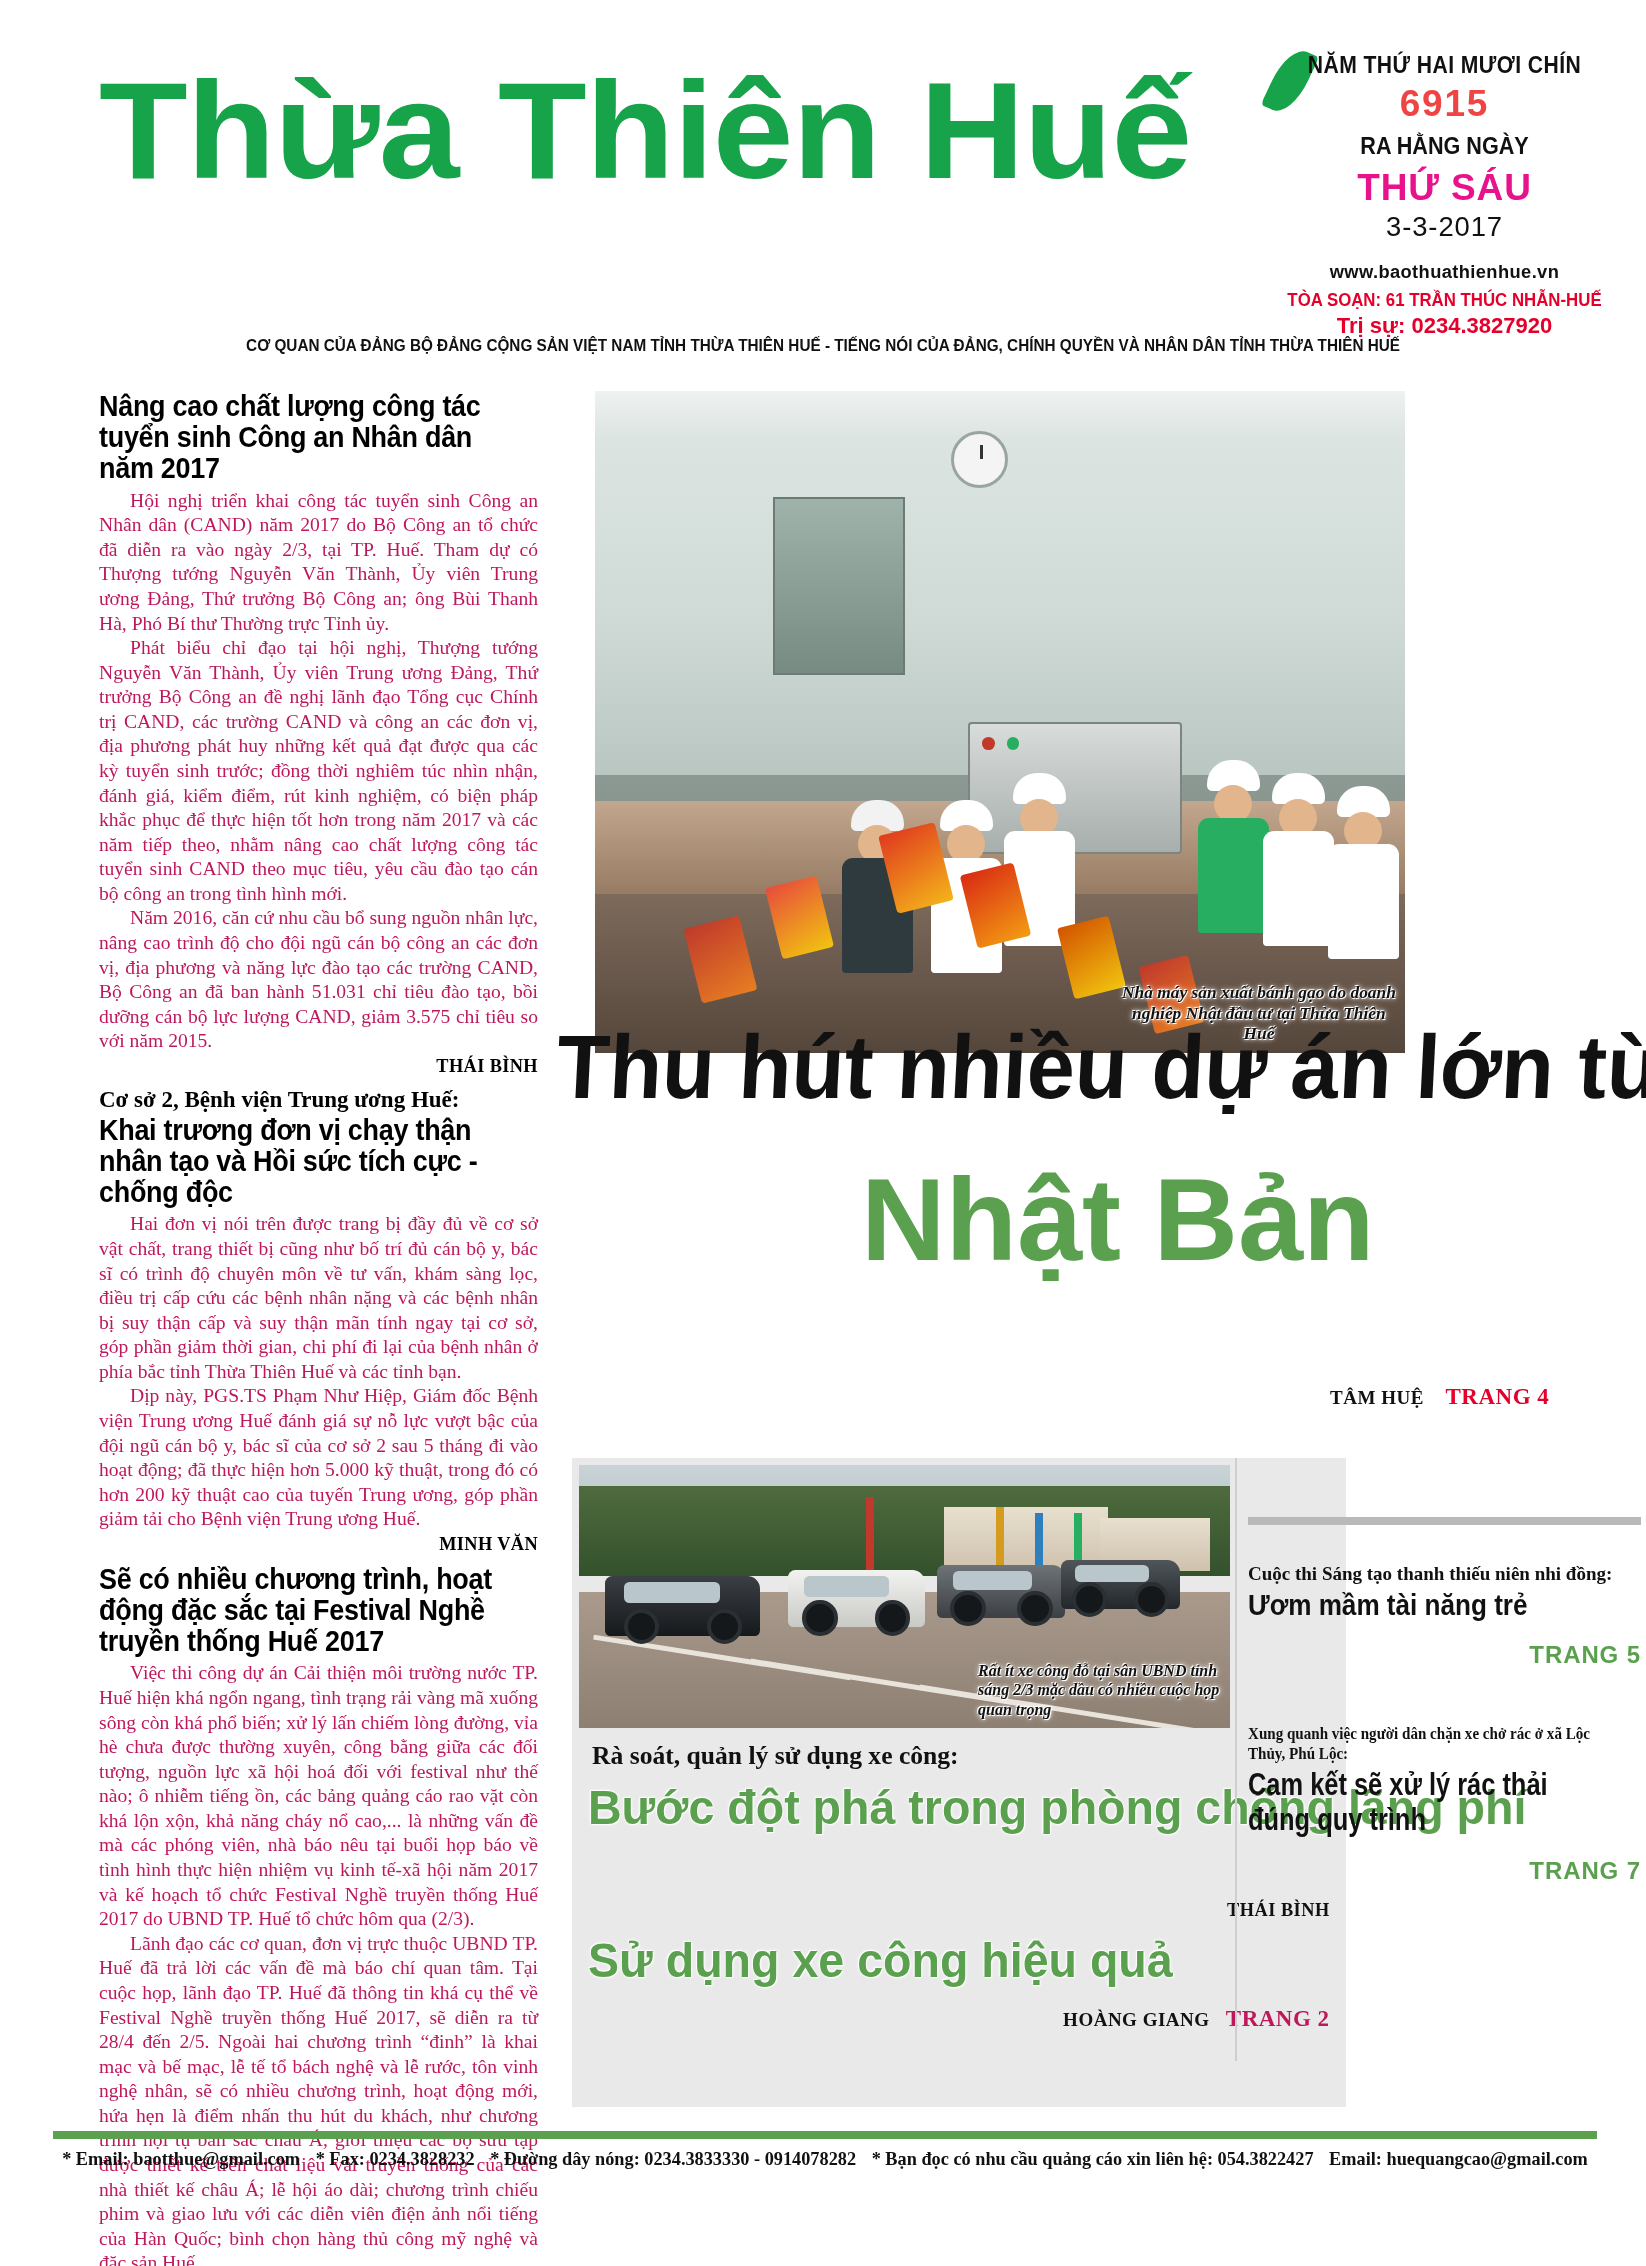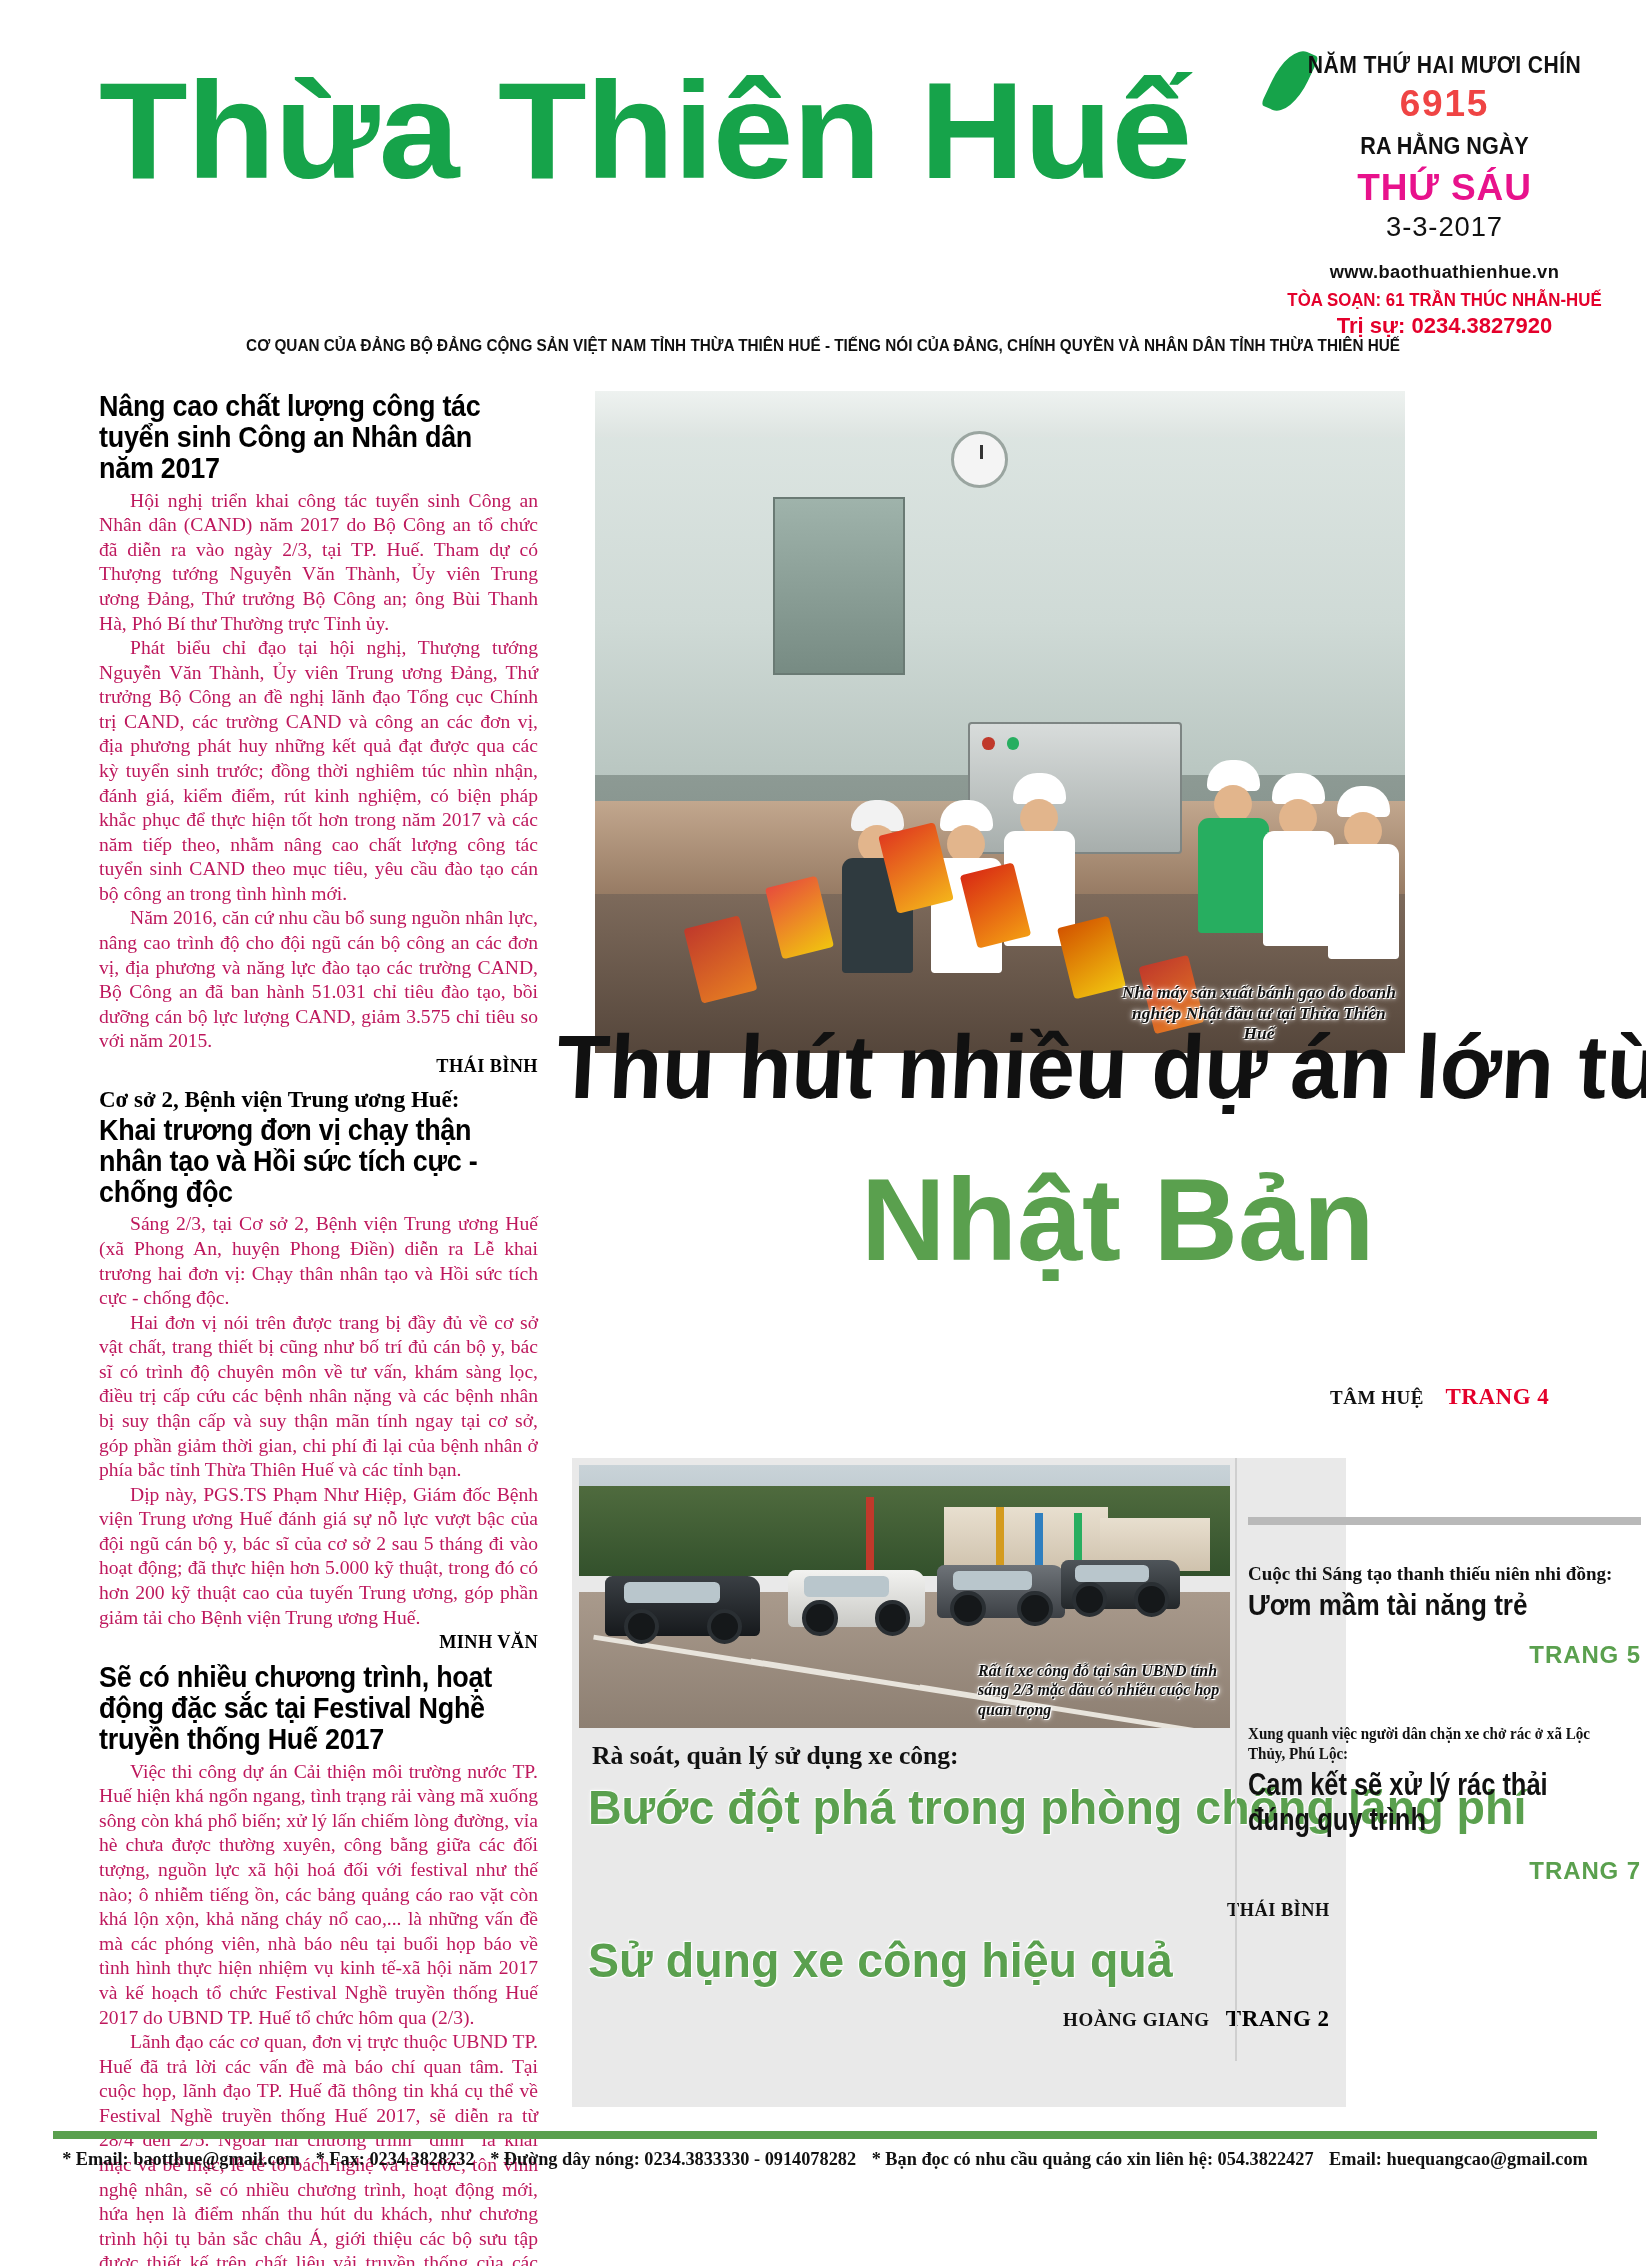"Sáng 2/3, tại Cơ sở" p.body-p { html: <p>Sáng 2/3, tại Cơ sở 2, Bệnh viện Trung ương Huế (xã Phong An, huyện Phong Điền) diễn ra Lễ khai trương hai đơn vị: Chạy thân nhân tạo và Hồi sức tích cực - chống độc.</p> -> none }
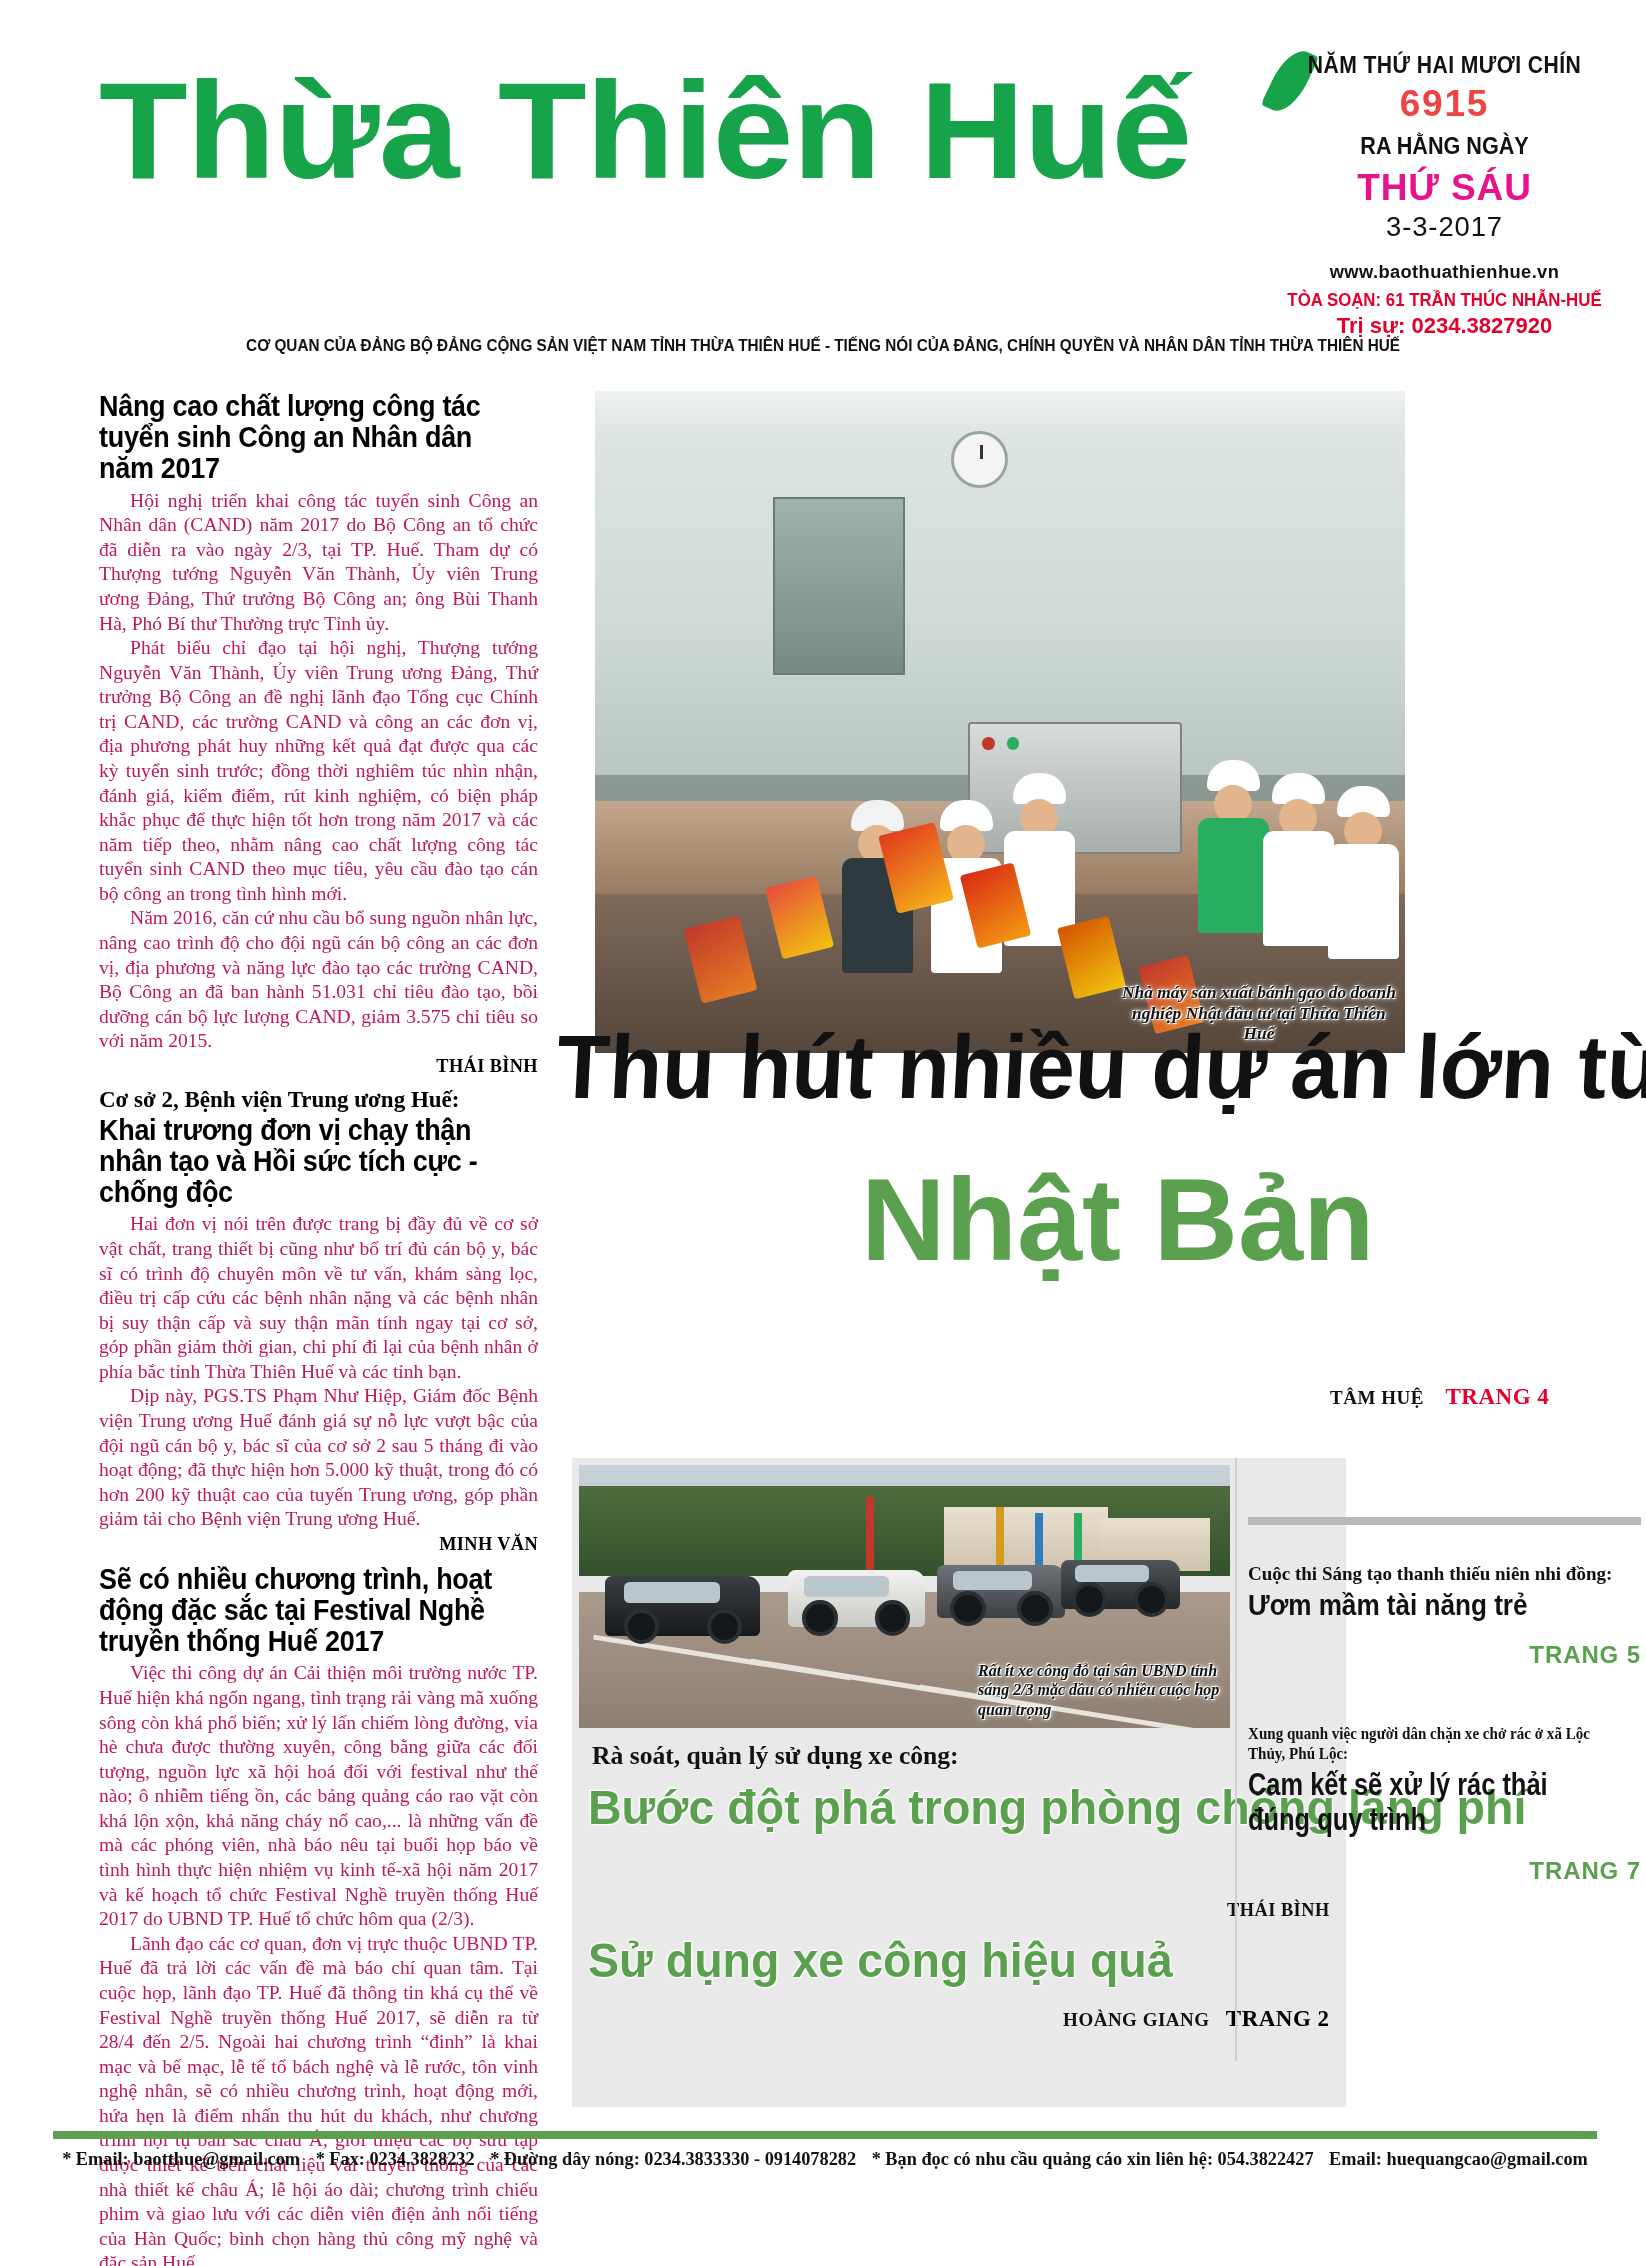"TRANG 2" .bot-by2 .pg { color: #000000 -> #be185d }
